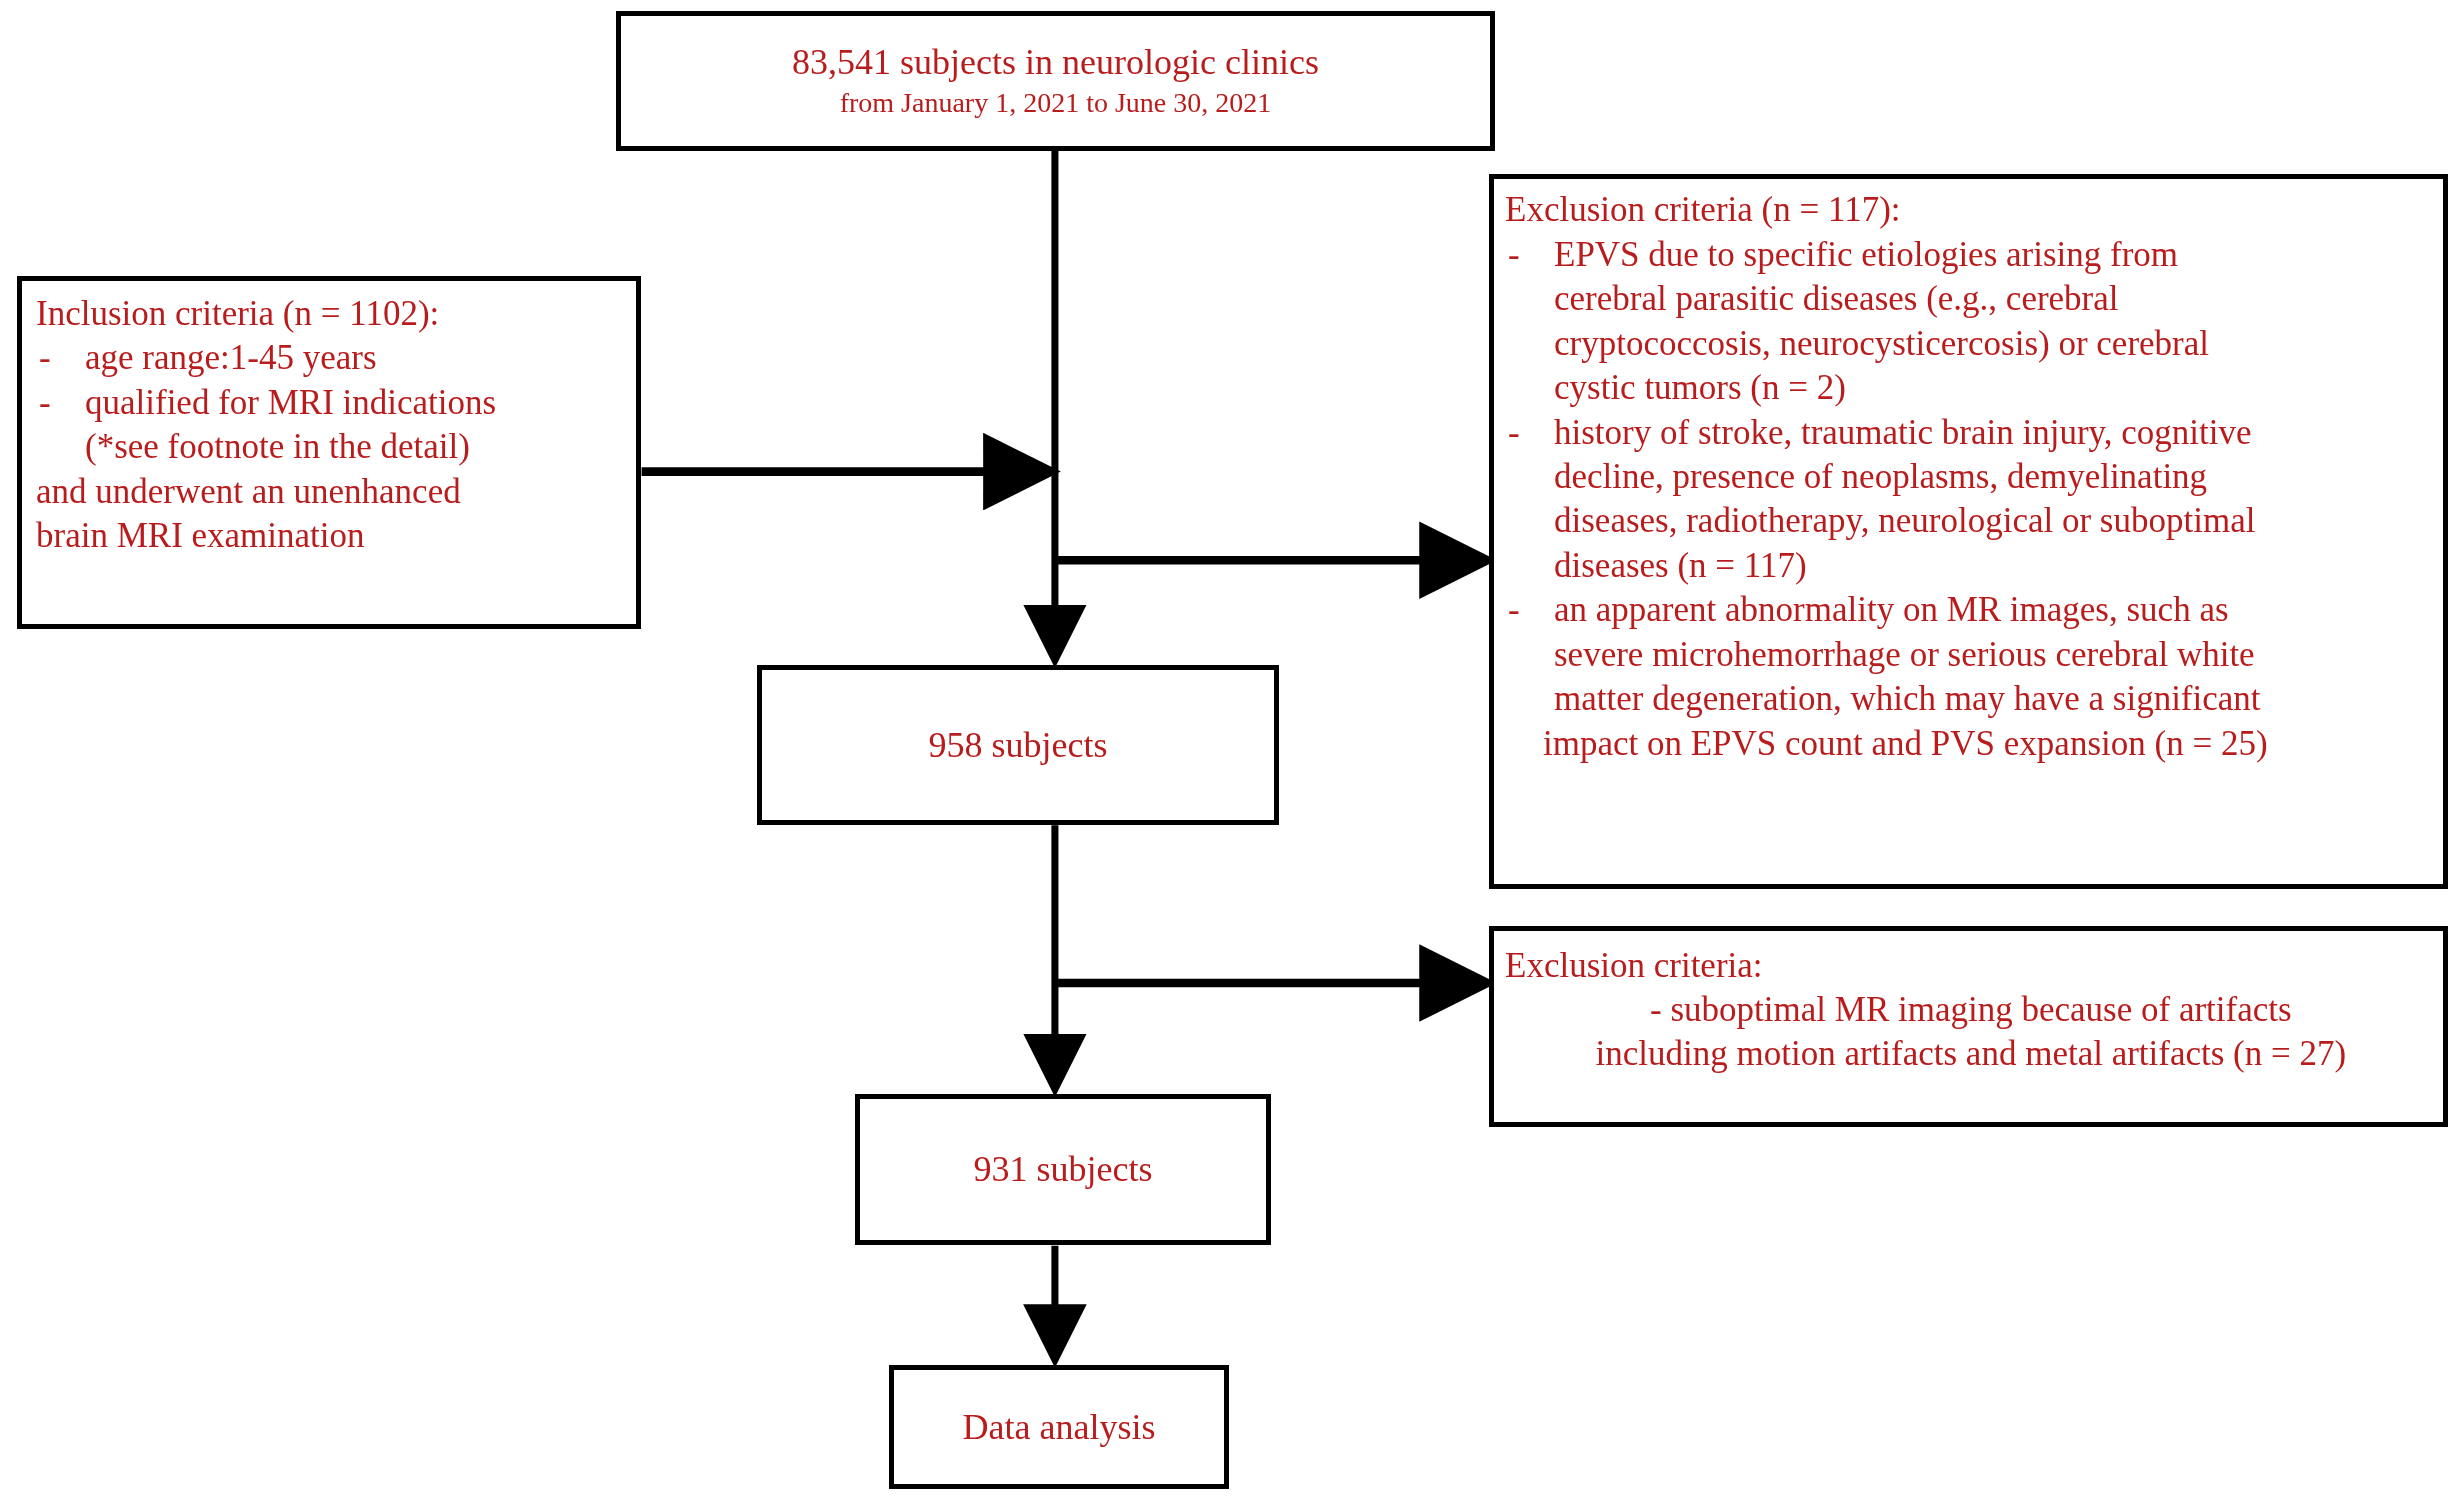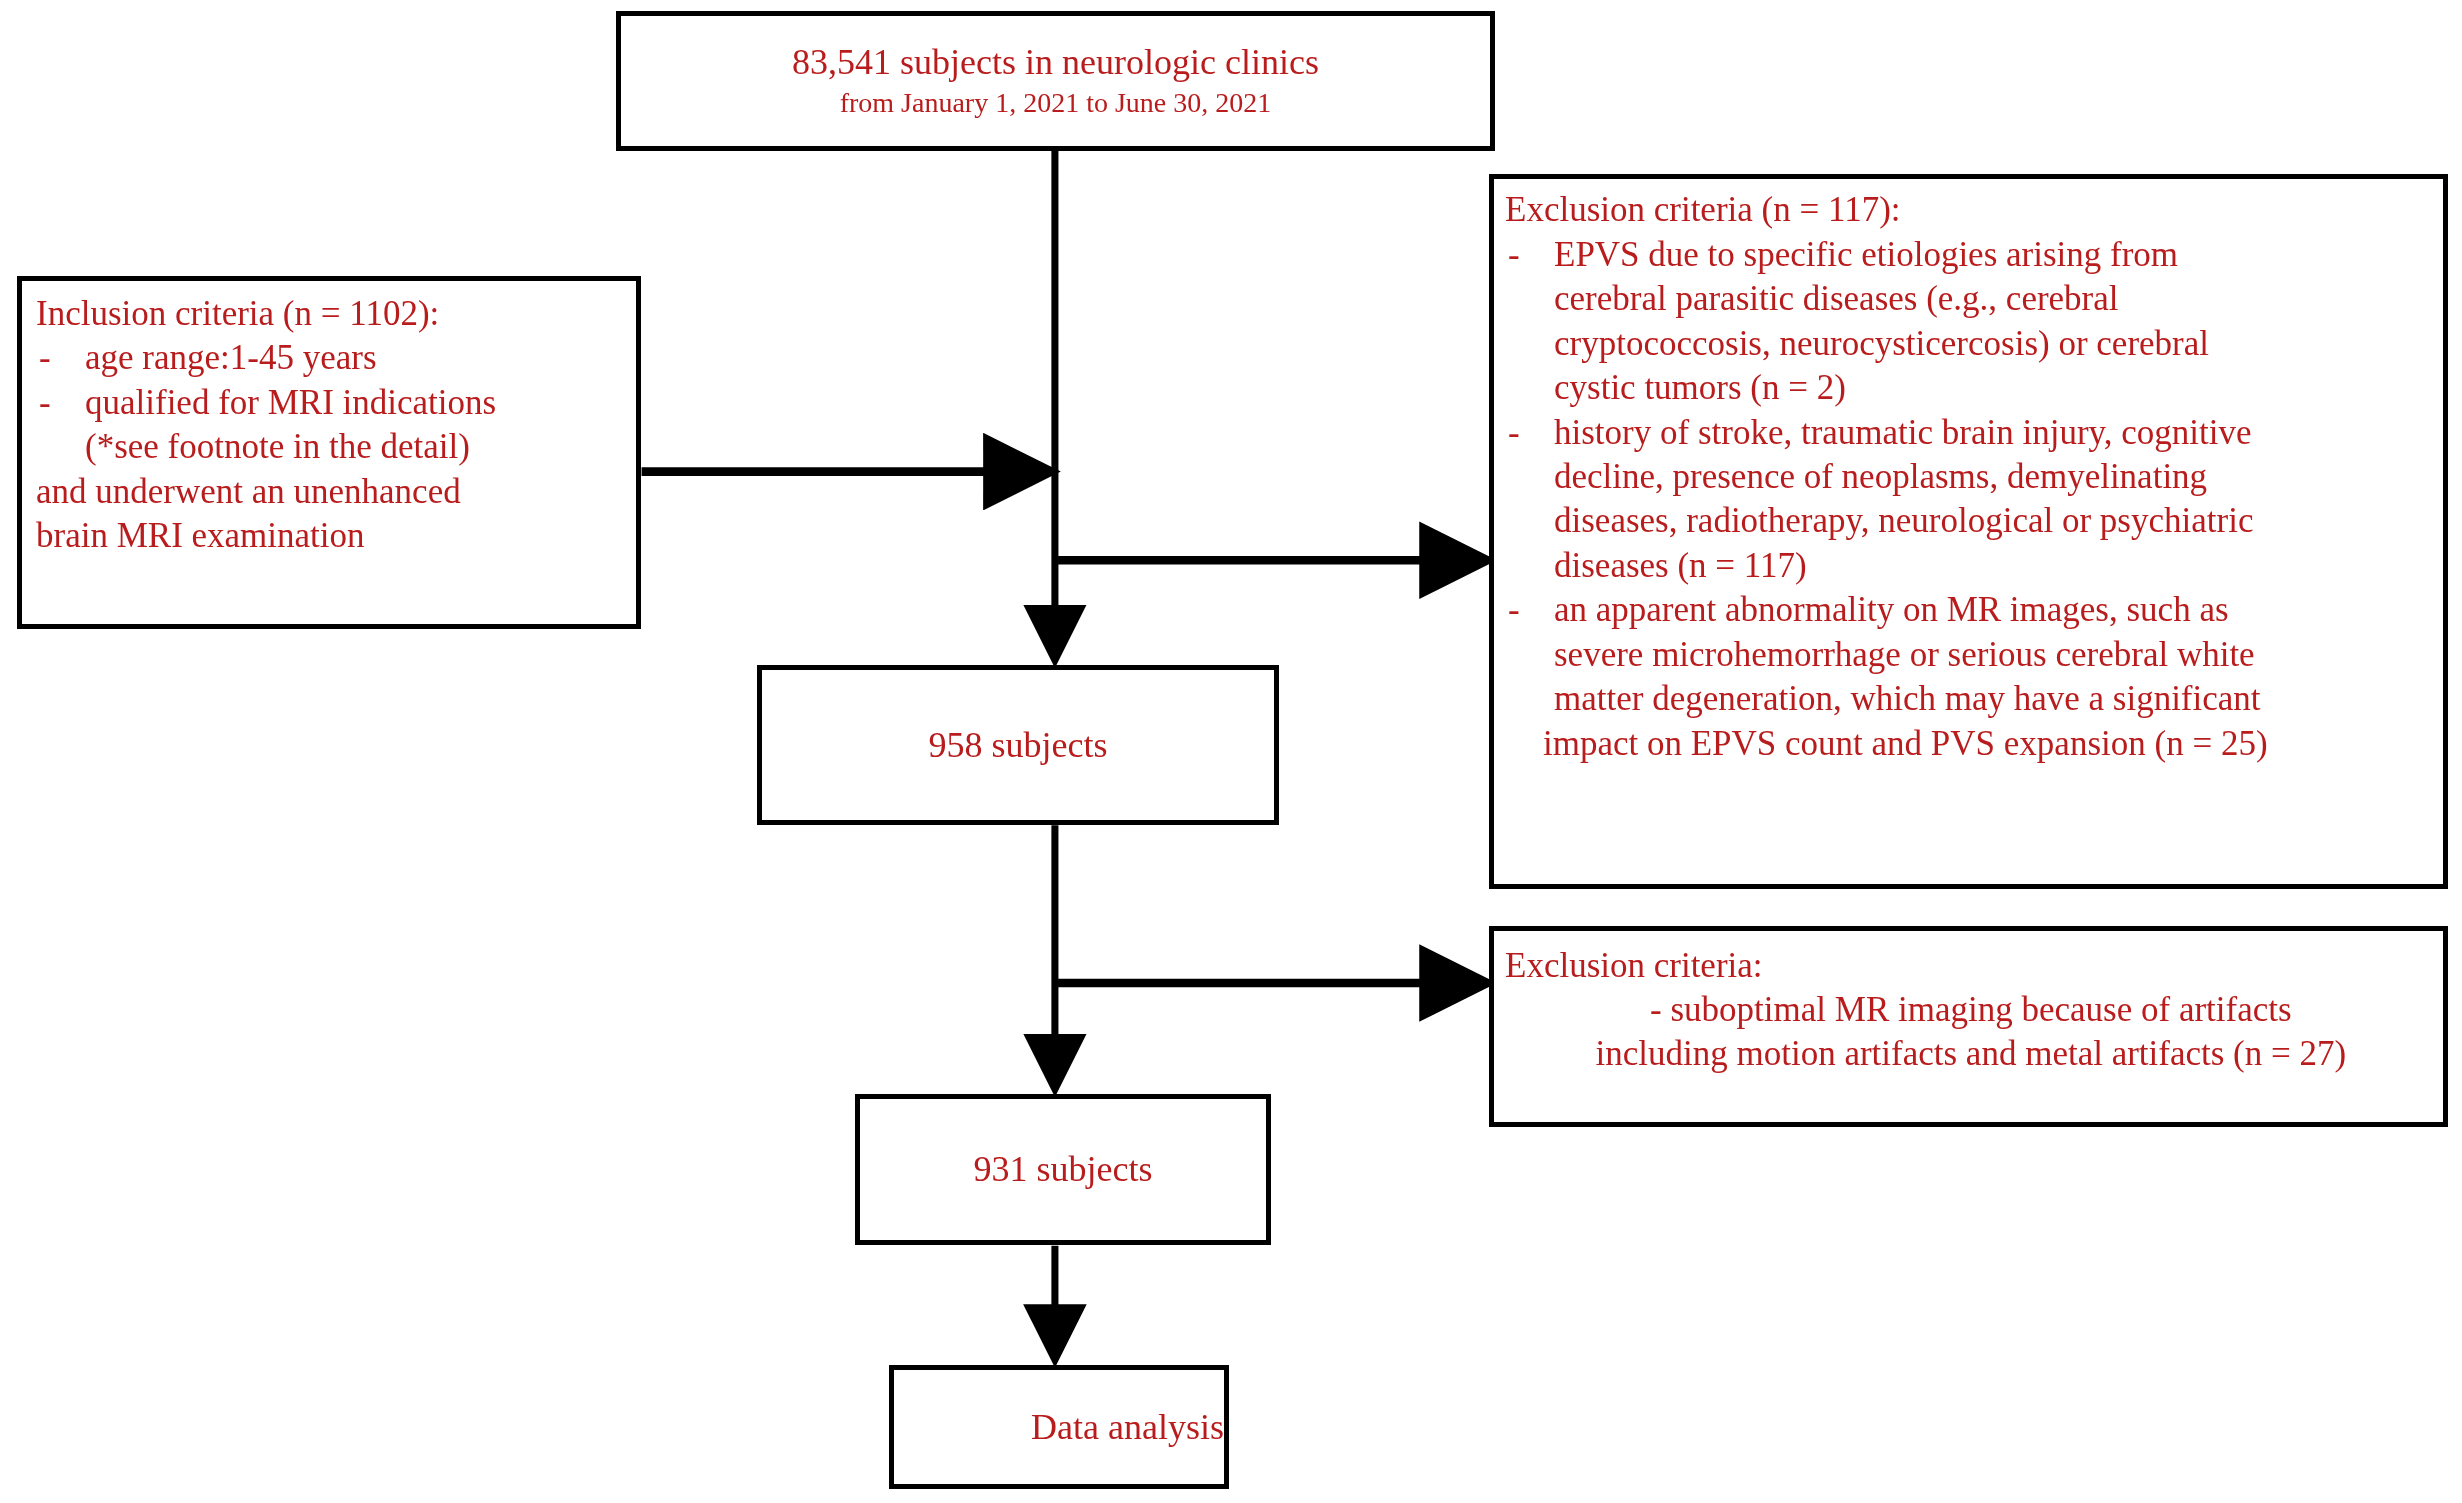"diseases, radiotherapy, neurological or" span.stack-line { text: psychiatric -> suboptimal }
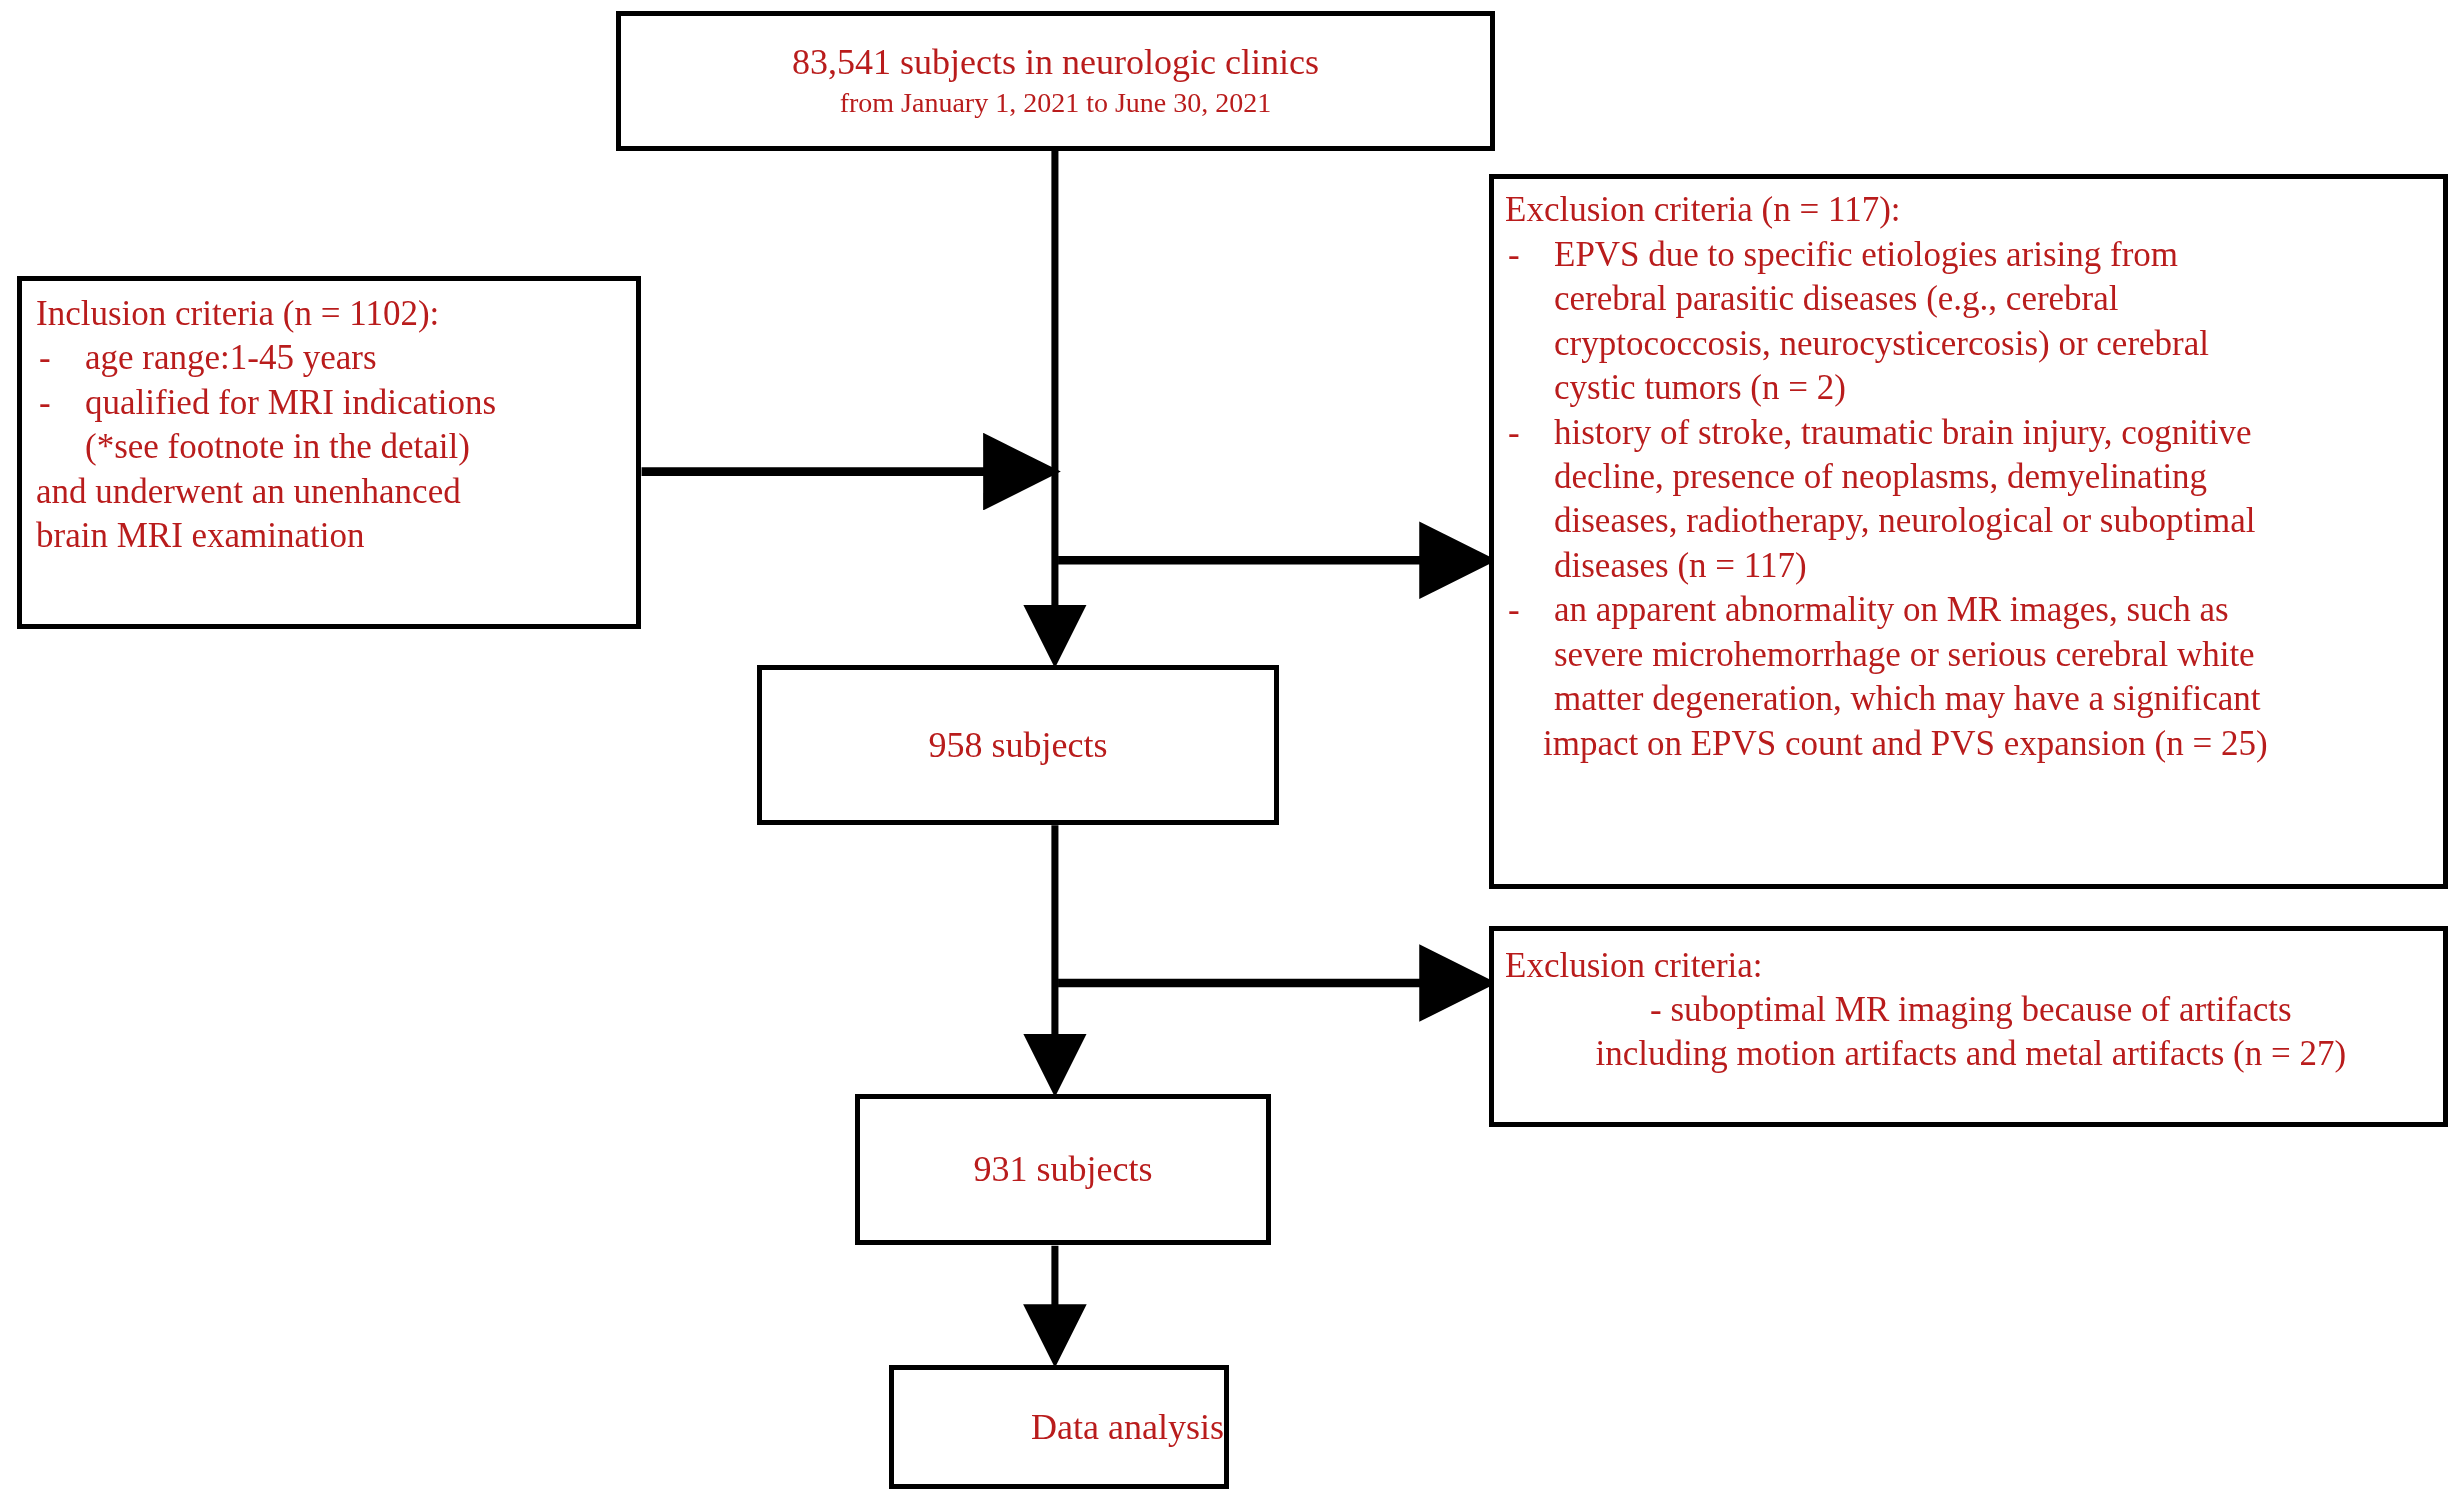"Data analysis" div.box { justify-content: flex-end -> none }
